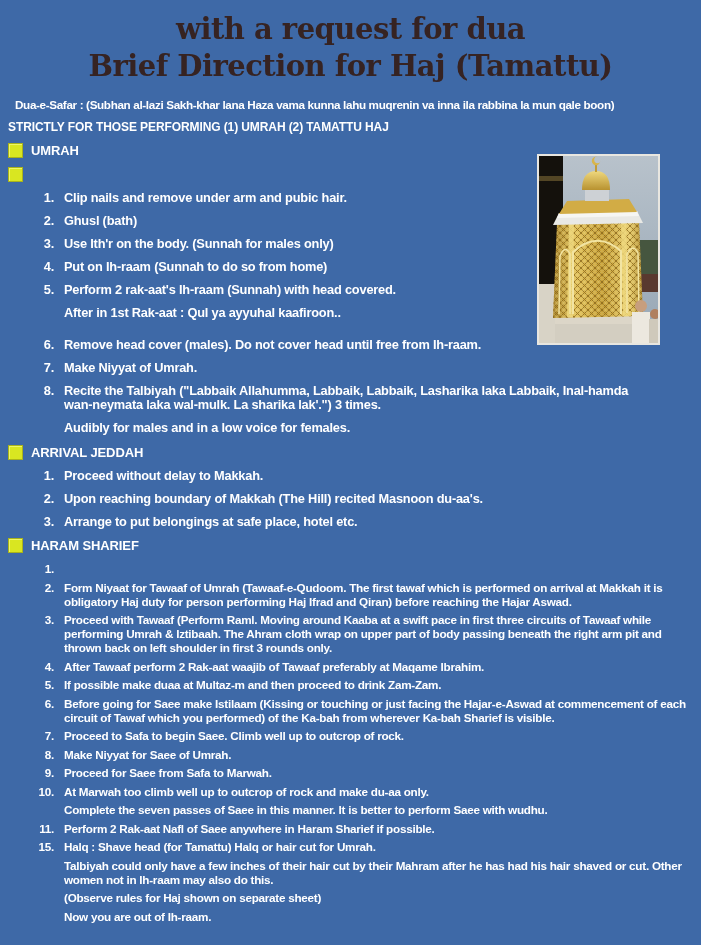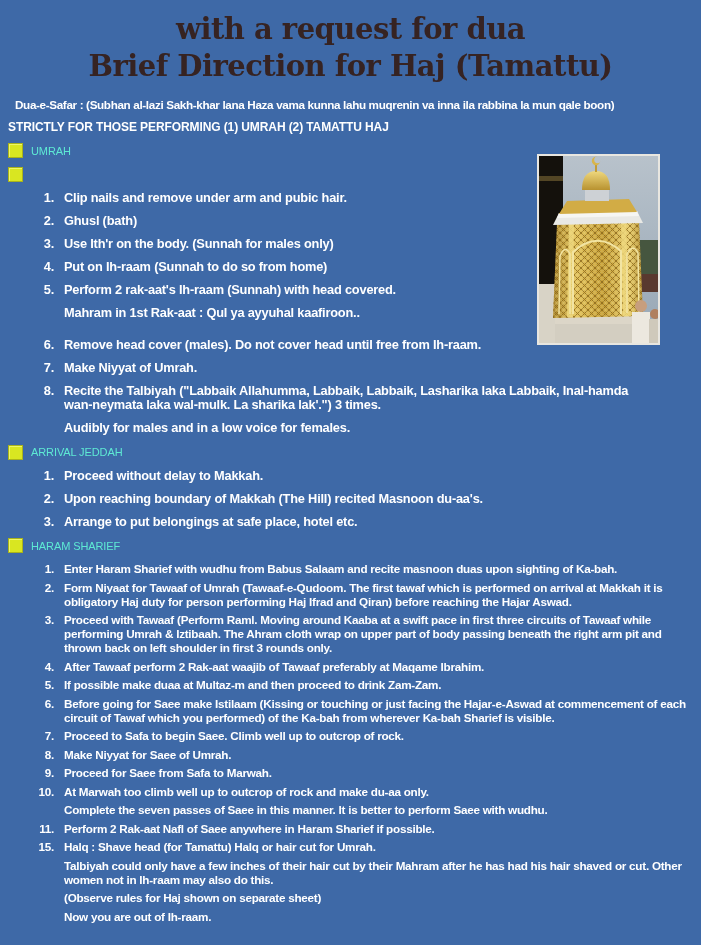"UMRAH" .sec-label { color: #5eead4 -> #ffffff; font-size: 11px -> 13px; font-weight: normal -> bold }
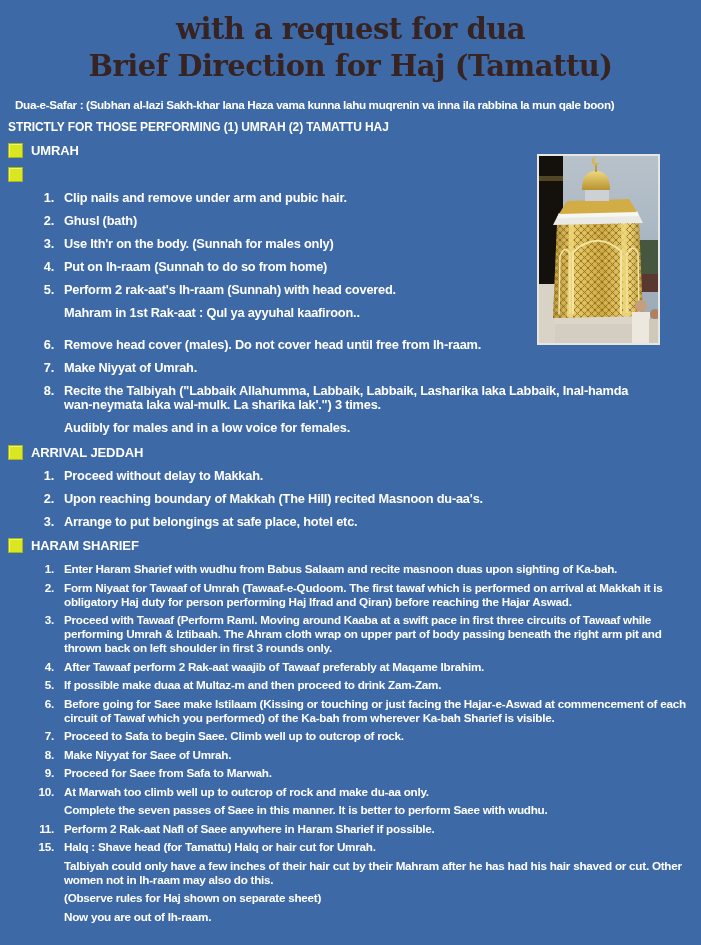"Mahram in 1st Rak-aat :" span.txt { text: Mahram -> After }
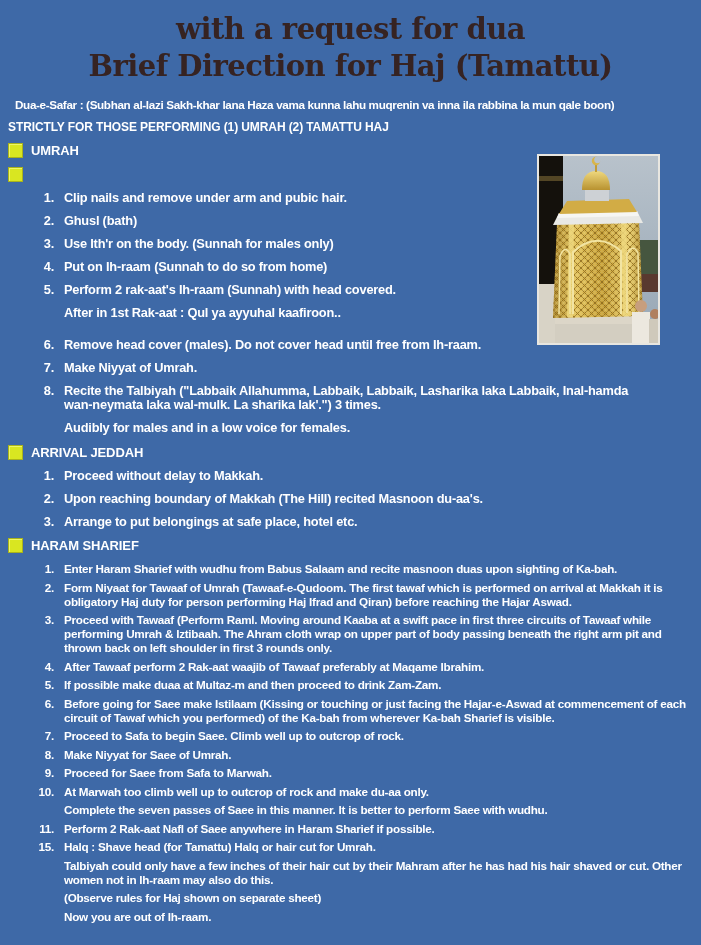"Enter Haram Sharief with wudhu" span.txt { html: <span>Enter Haram Sharief with wudhu from Babus Salaam and recite masnoon duas upon sighting of Ka-bah.</span> -> none }
